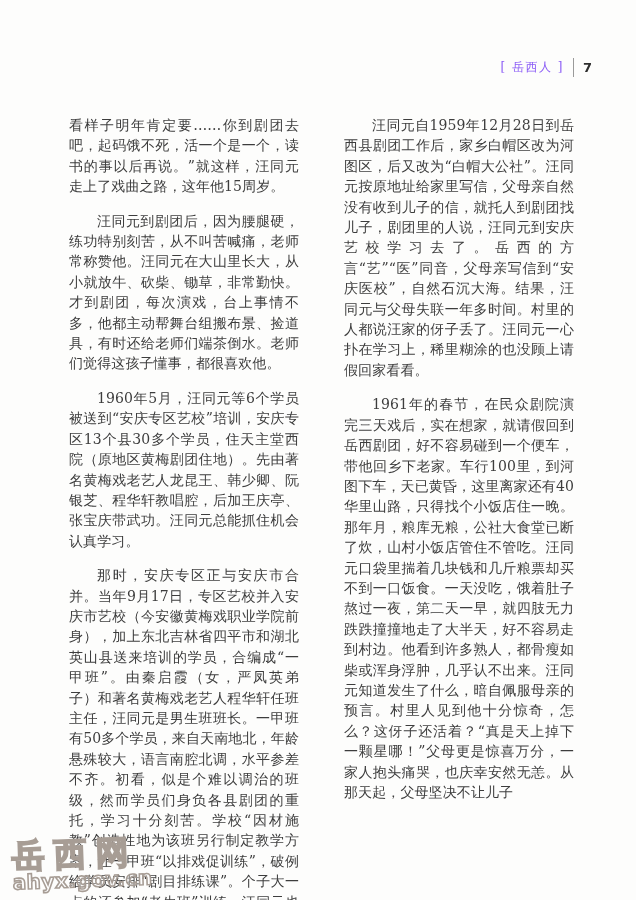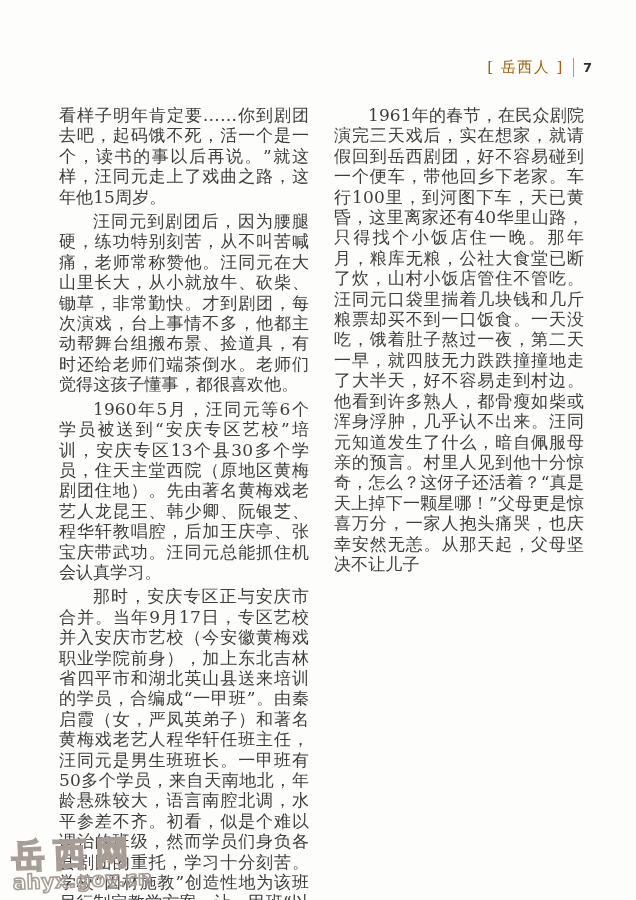"[ 岳西人 ]" .journal-label { color: #a16207 -> #8b5cf6; font-size: 15px -> 12px }
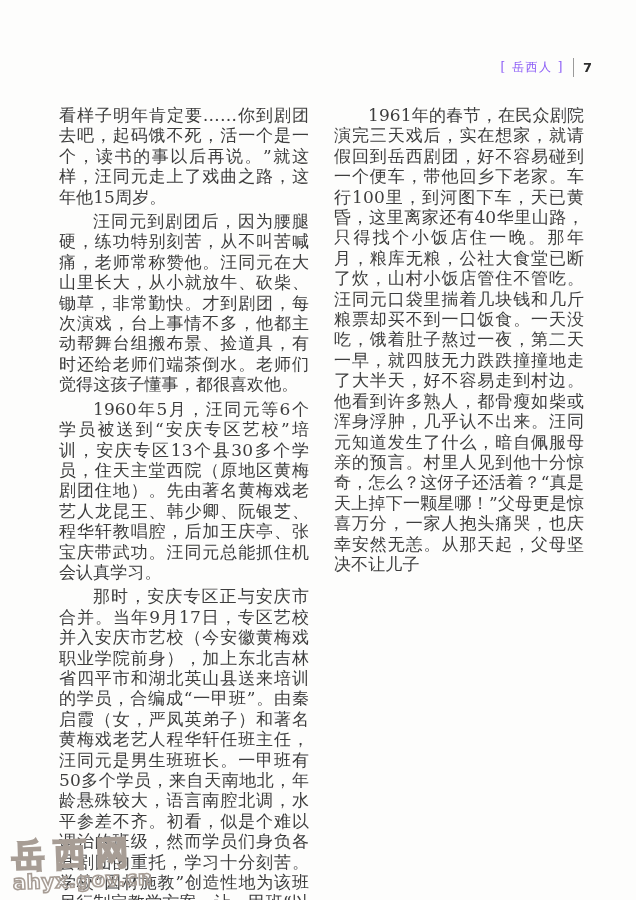"看样子明年肯定要……你到剧团去吧，起码饿不死，活一个是一个，读书的事以后再说。”" .para { font-size: 17px -> 14px; margin: 4px -> 14px }
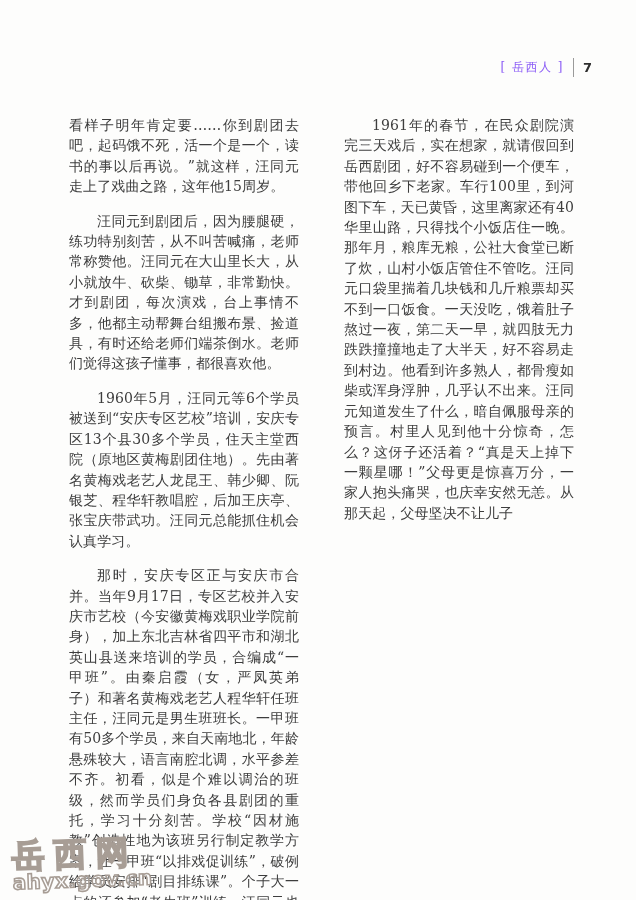"汪同元自1959年12月28日到岳西县剧团工作后，家乡白帽区改为河图区，后又改为" p.para { html: none -> <p>汪同元自1959年12月28日到岳西县剧团工作后，家乡白帽区改为河图区，后又改为“白帽大公社”。汪同元按原地址给家里写信，父母亲自然没有收到儿子的信，就托人到剧团找儿子，剧团里的人说，汪同元到安庆艺校学习去了。岳西的方言“艺”“医”同音，父母亲写信到“安庆医校”，自然石沉大海。结果，汪同元与父母失联一年多时间。村里的人都说汪家的伢子丢了。汪同元一心扑在学习上，稀里糊涂的也没顾上请假回家看看。</p> }
